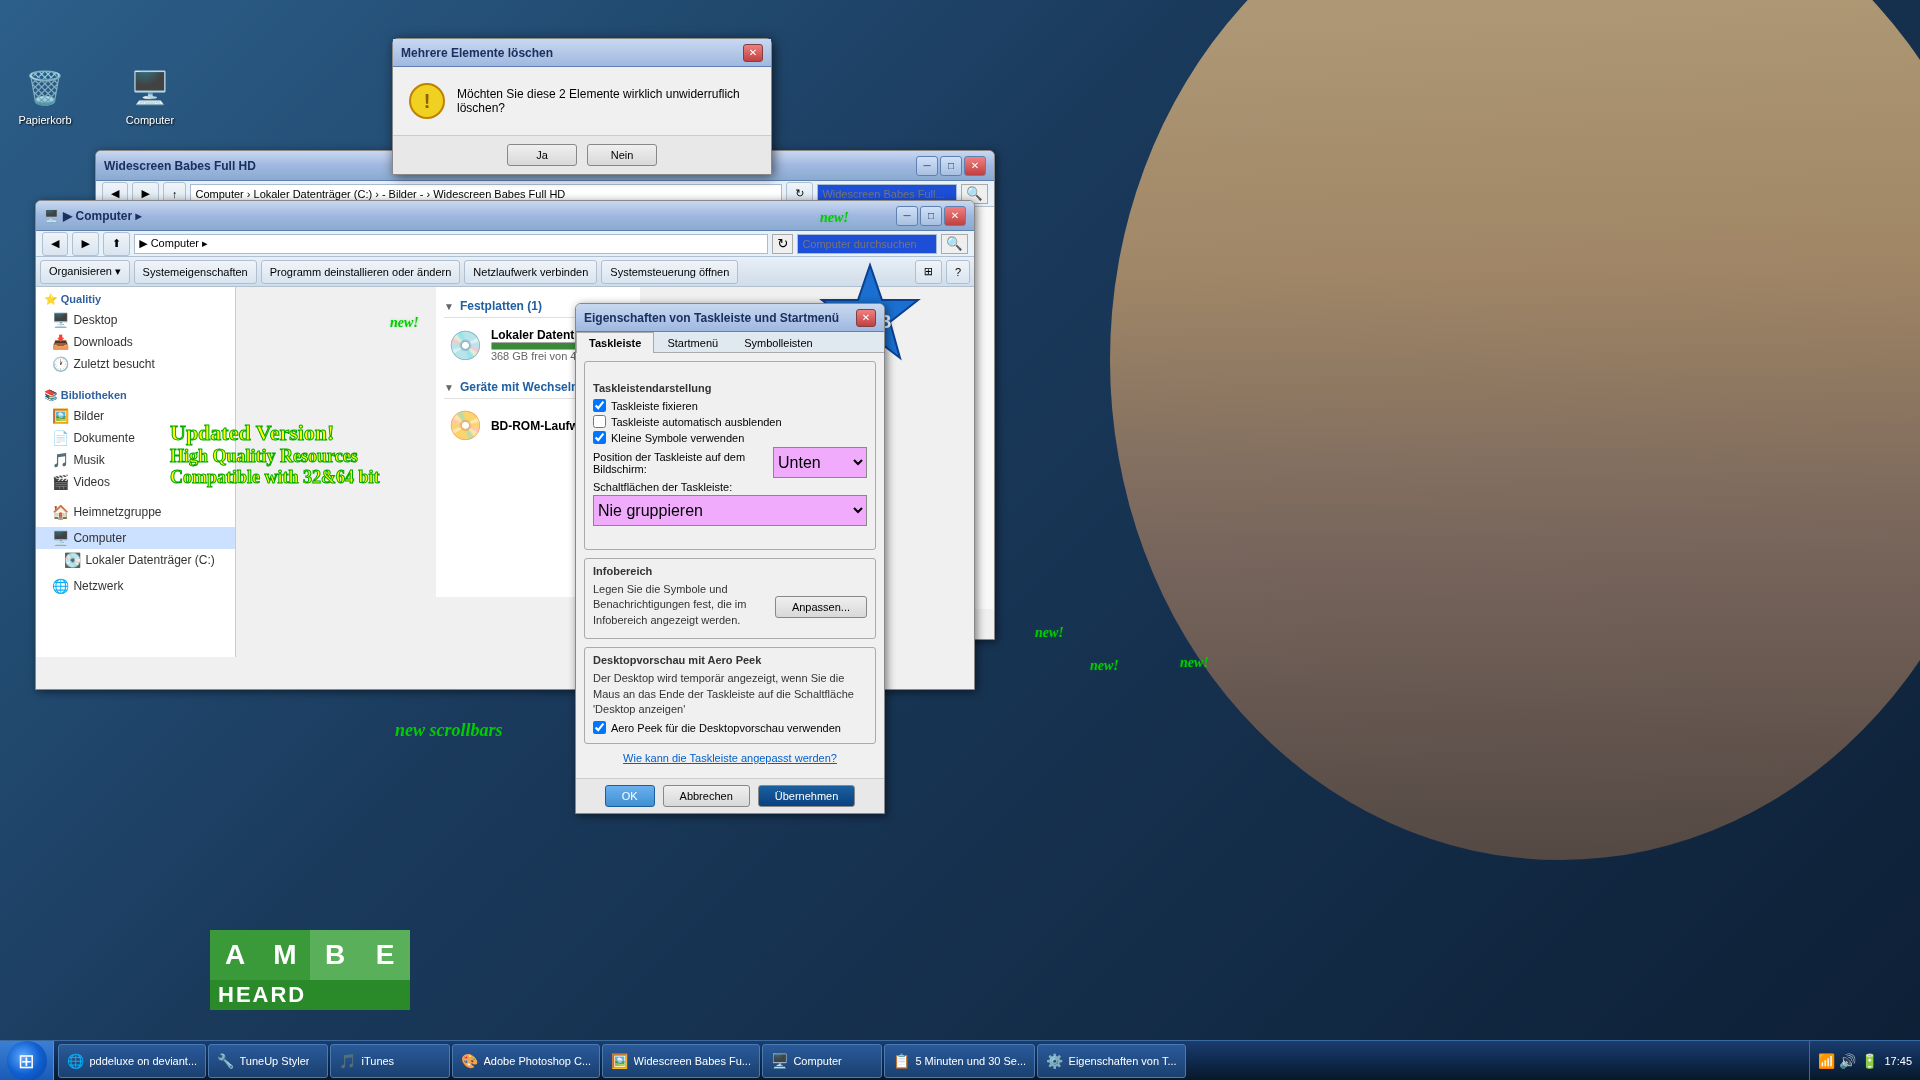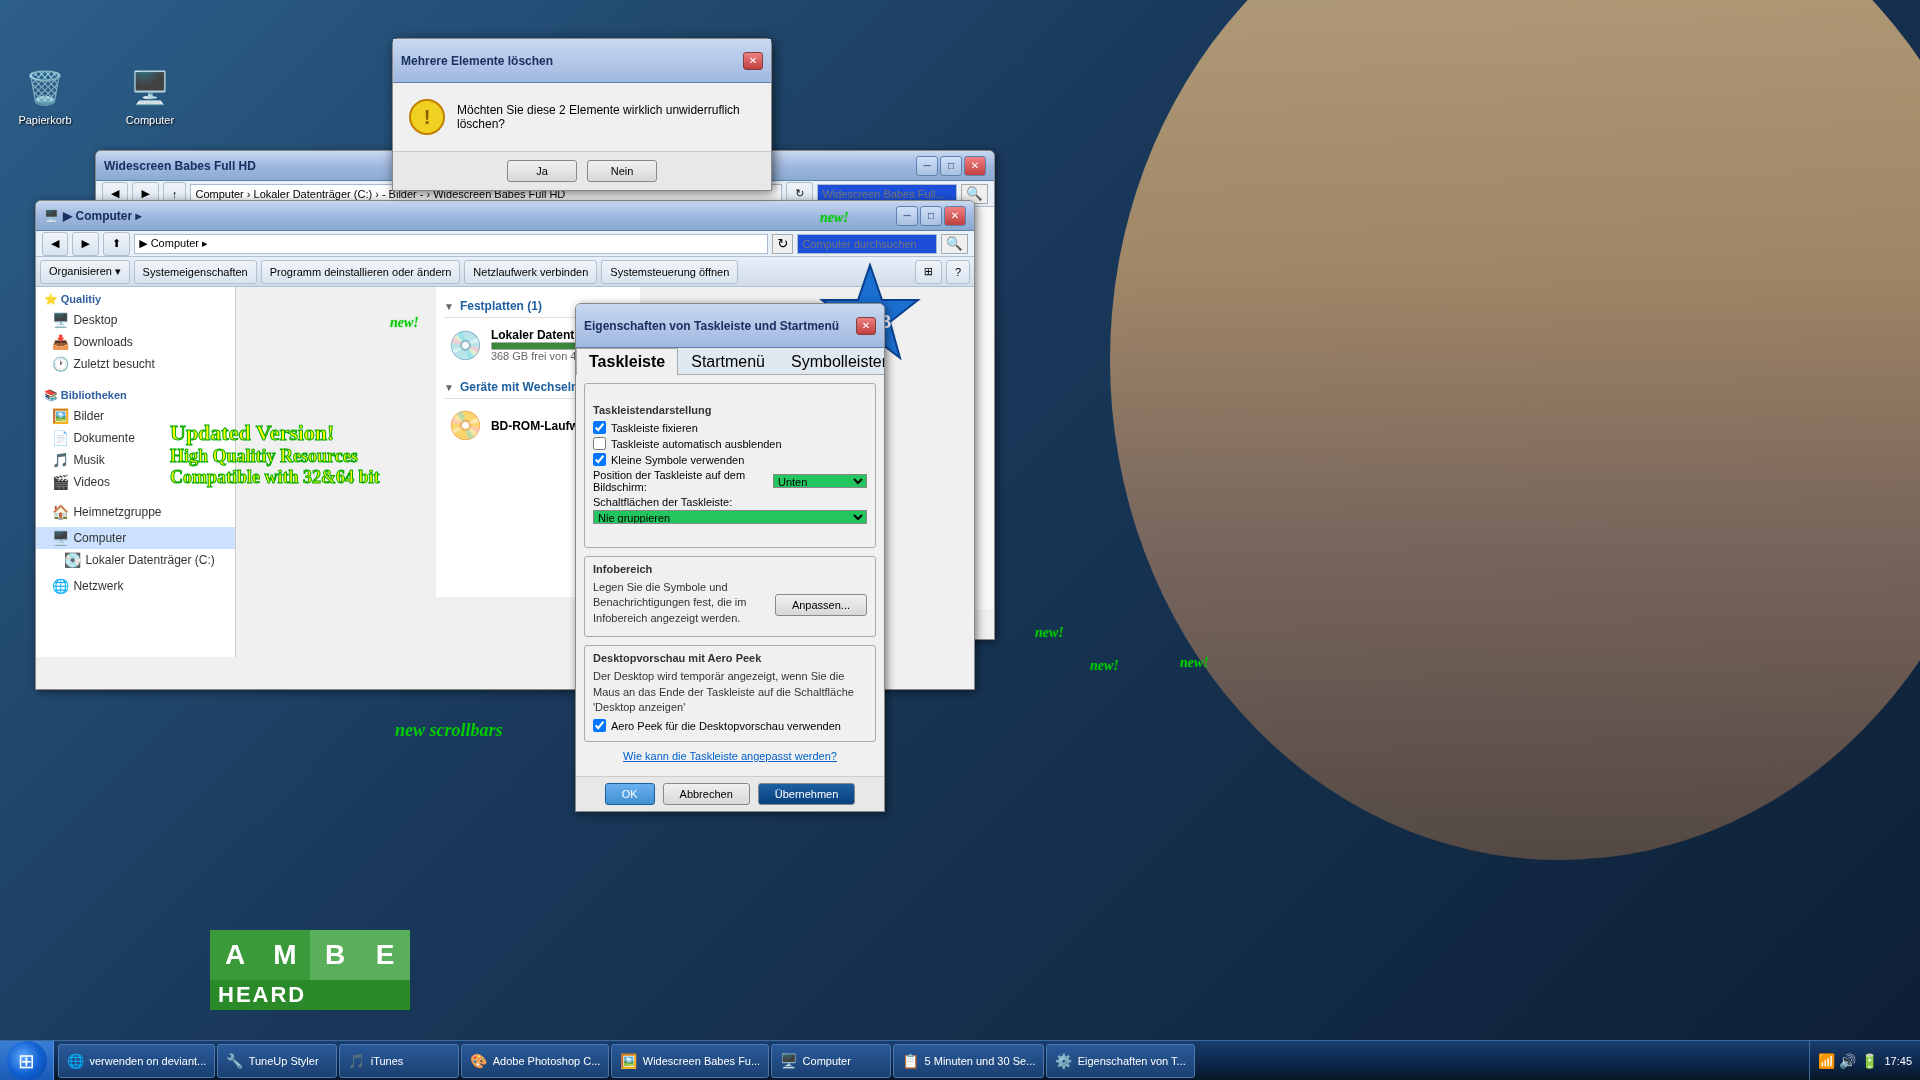"Mehrere Elemente löschen" .dialog-titlebar { height: 44px -> 28px }
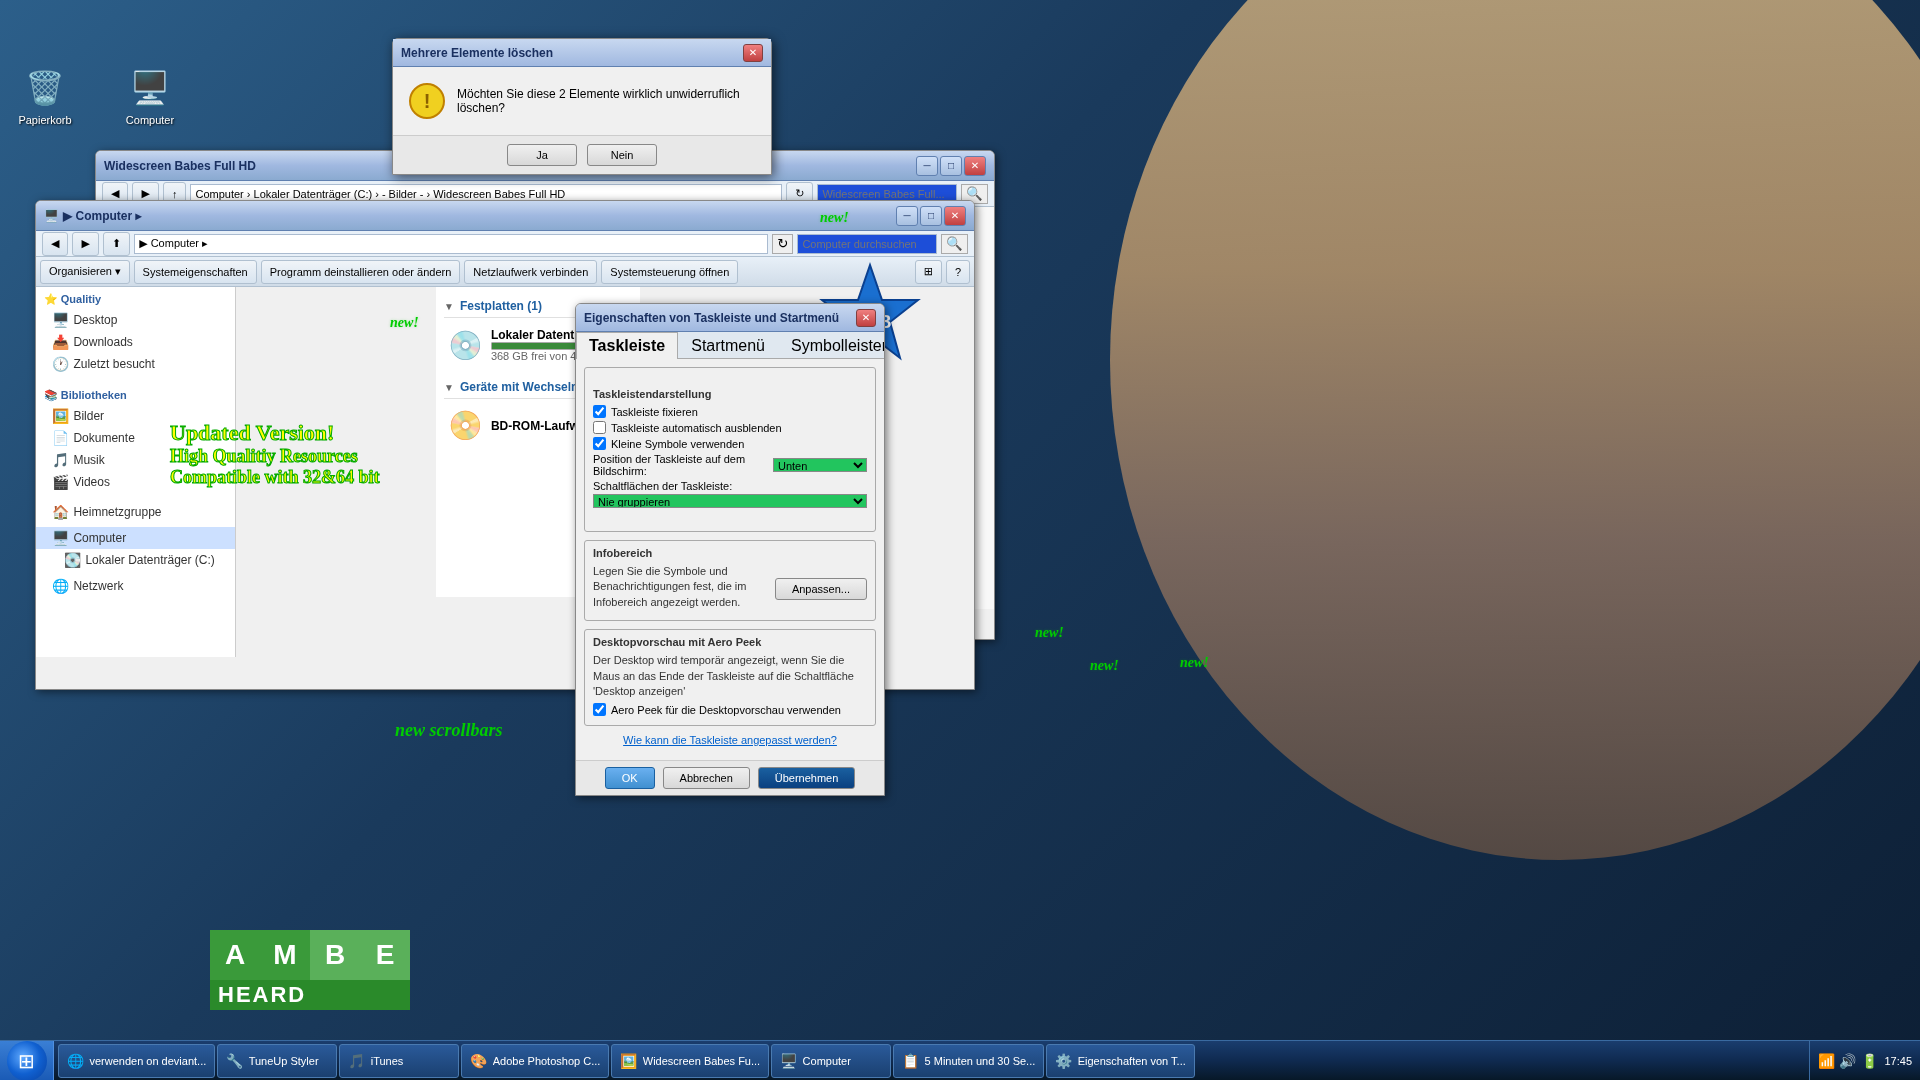"Taskleiste" .tab-item { font-size: 16px -> 11px }
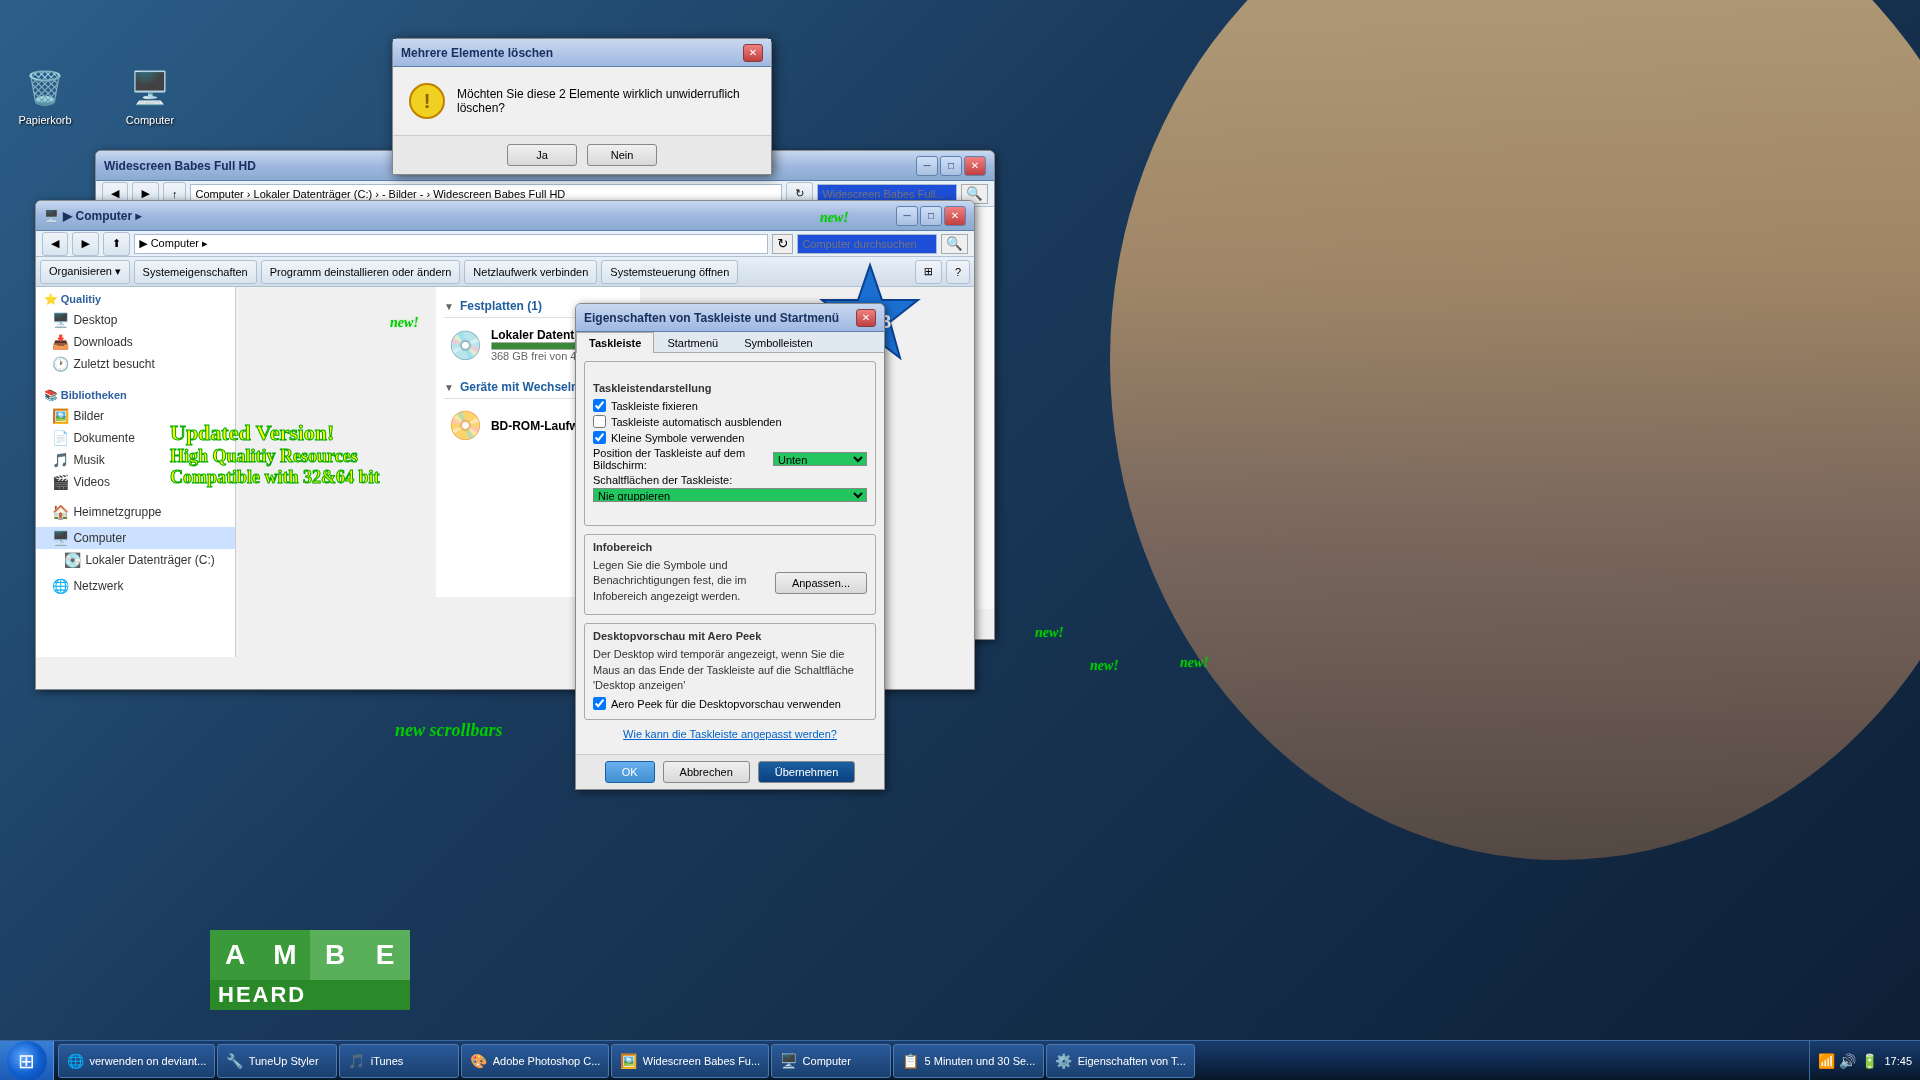"Unten" .win-select { background: #22c55e -> #f0abfc; font-size: 11px -> 16px; height: 14px -> 31px }
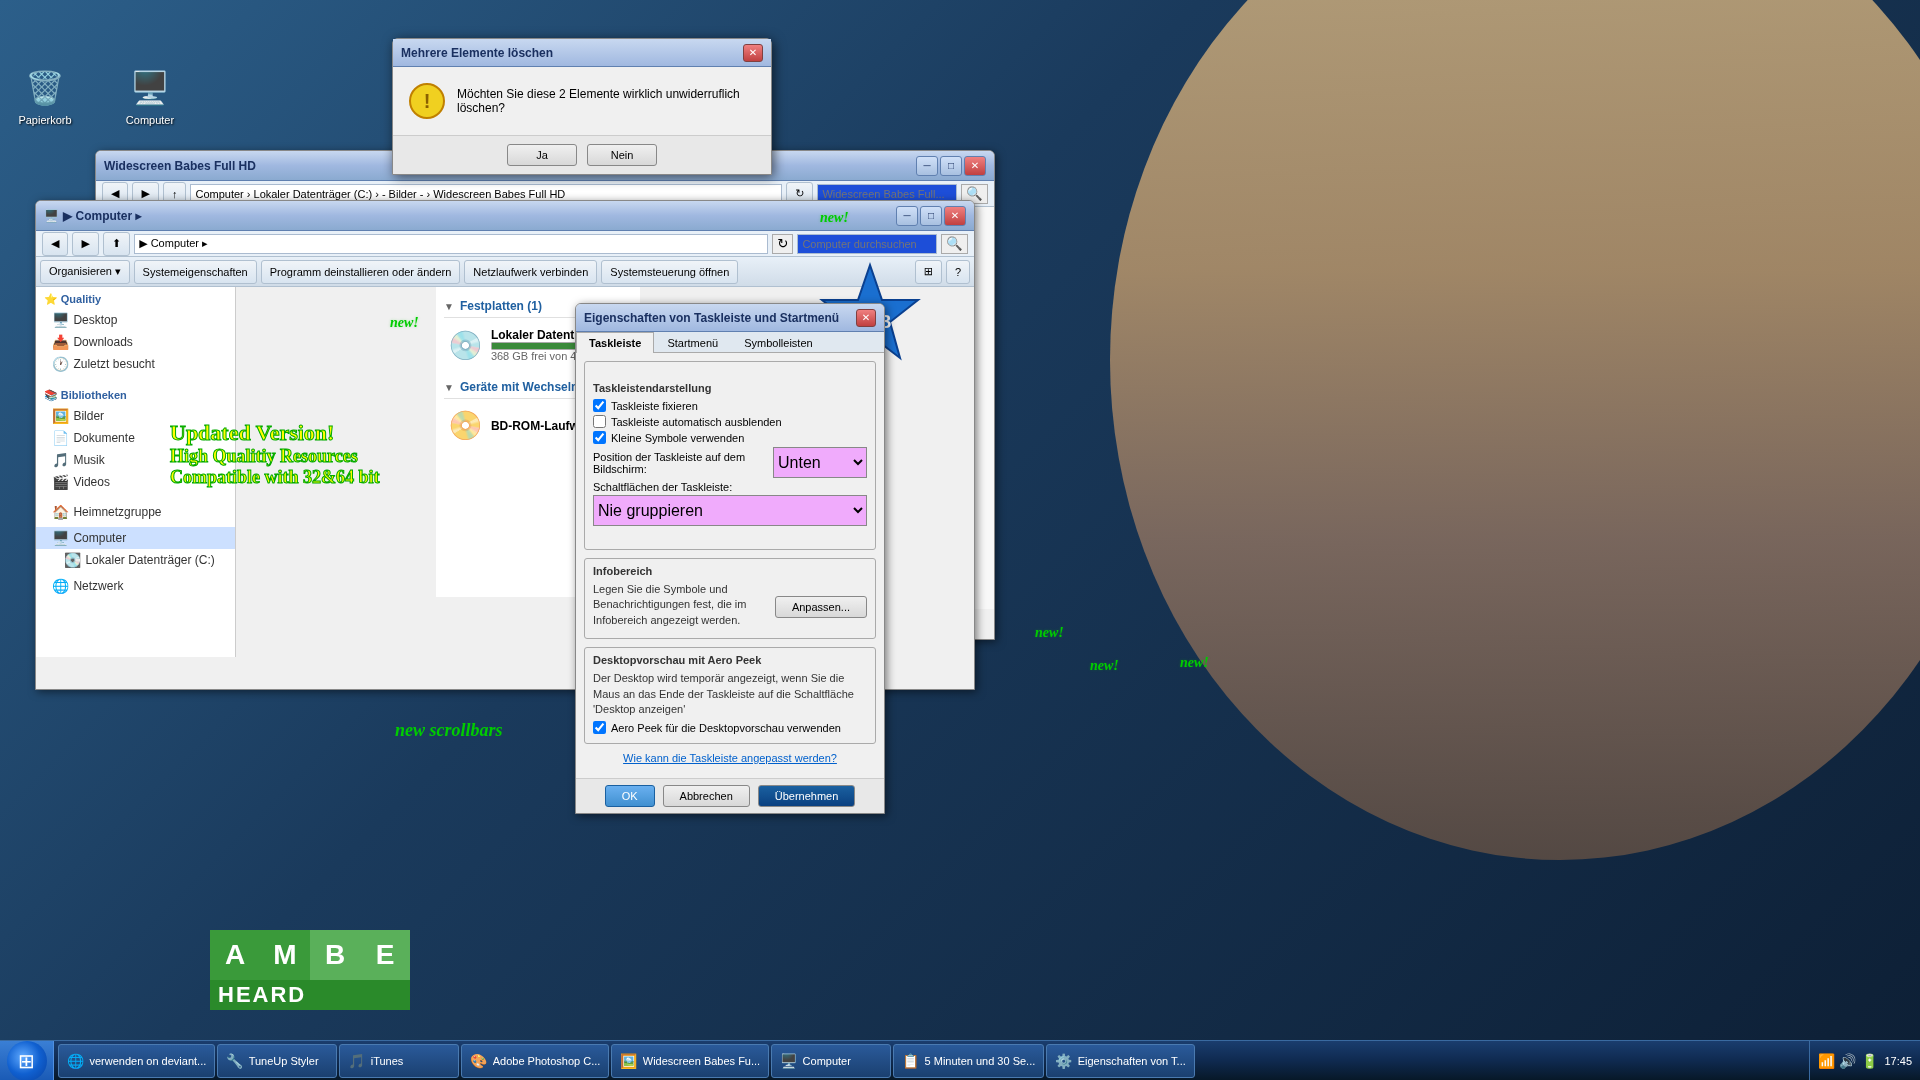"verwenden on deviant..." span.ti-label { text: verwenden -> pddeluxe }
